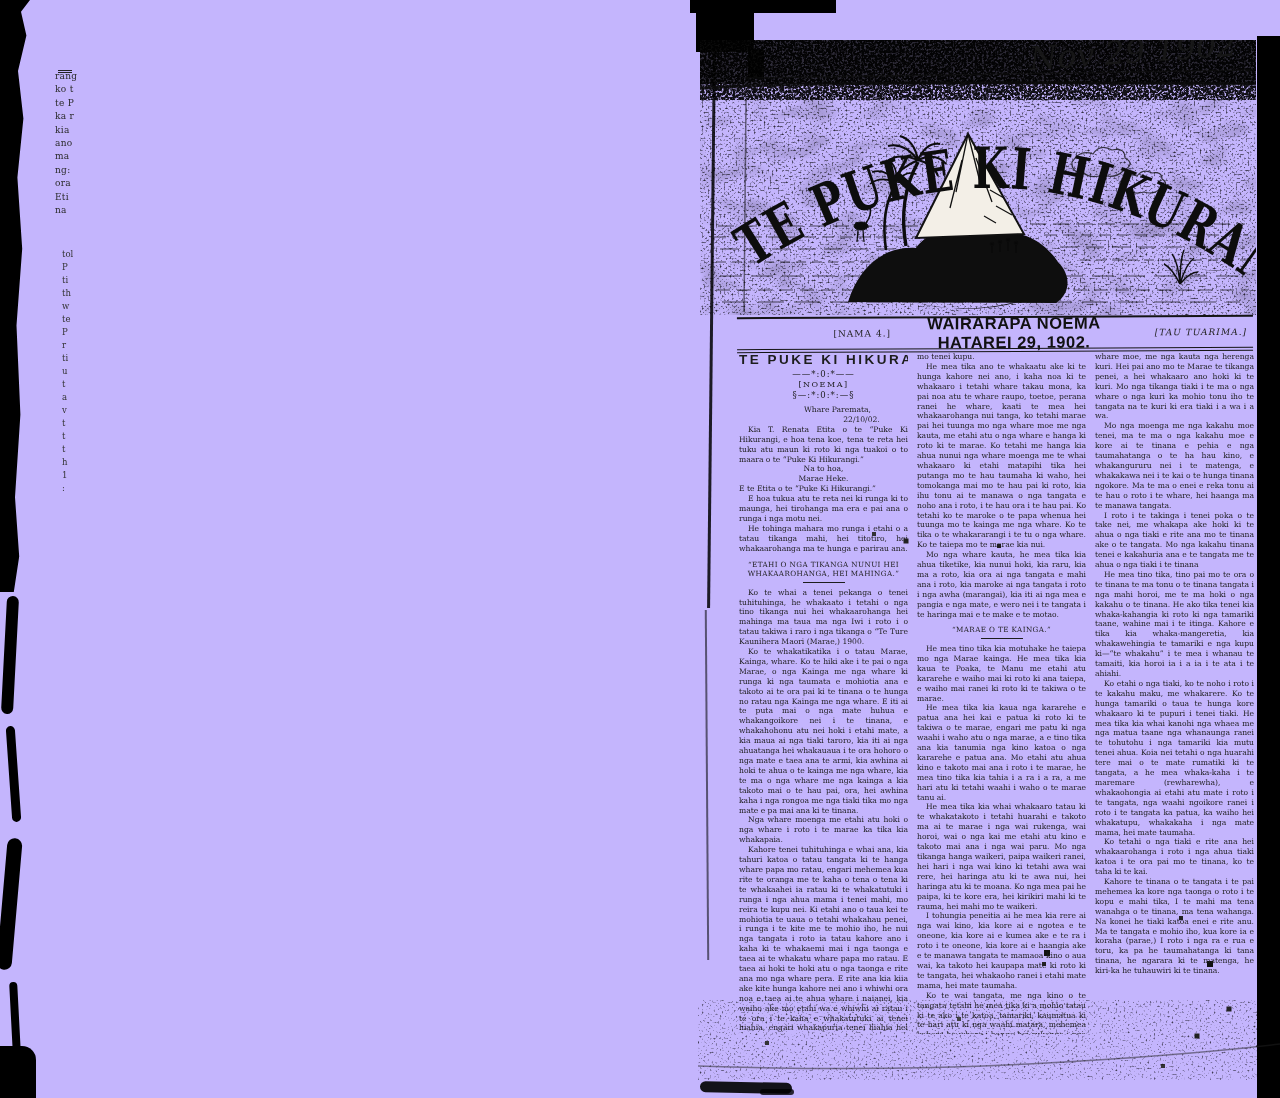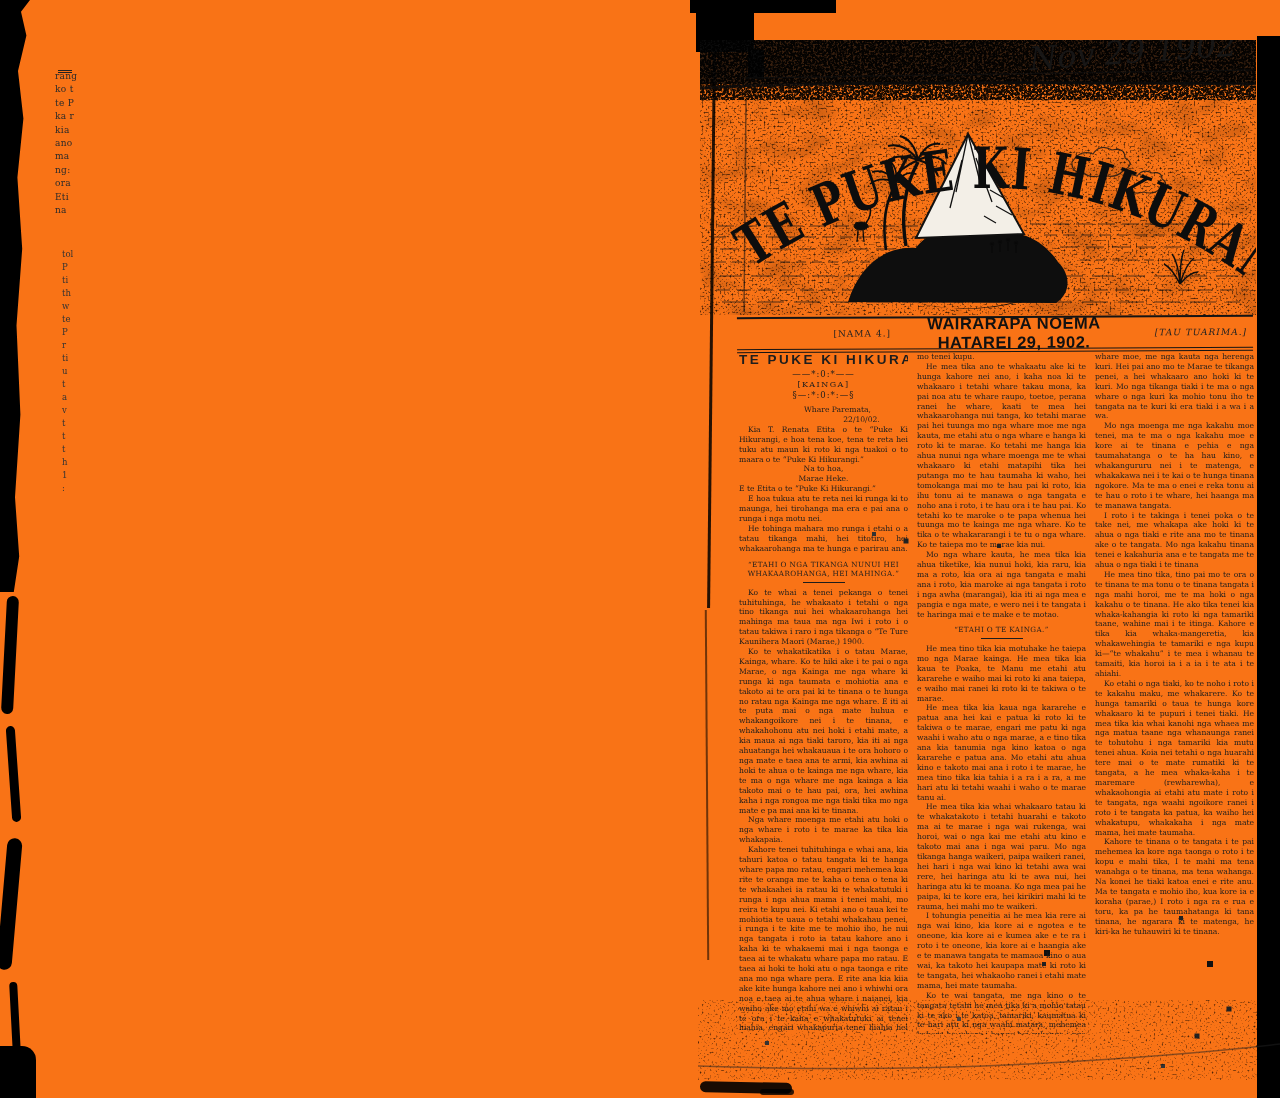"rang" #canvas { background: #f97316 -> #c4b5fd }
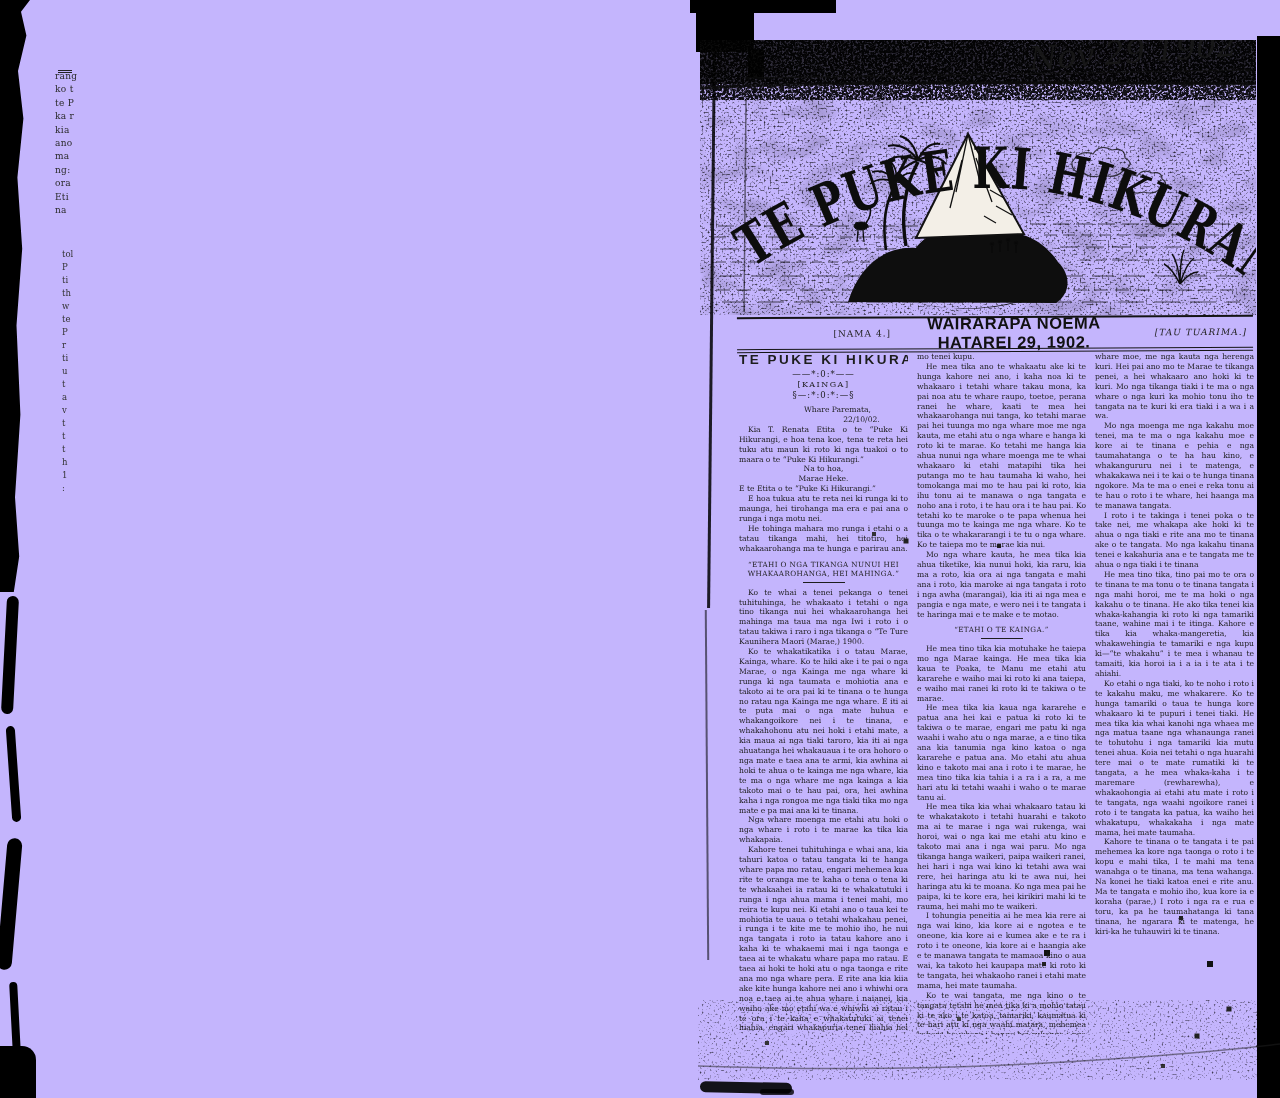"[KAINGA]" div.blk { text: KAINGA -> NOEMA }
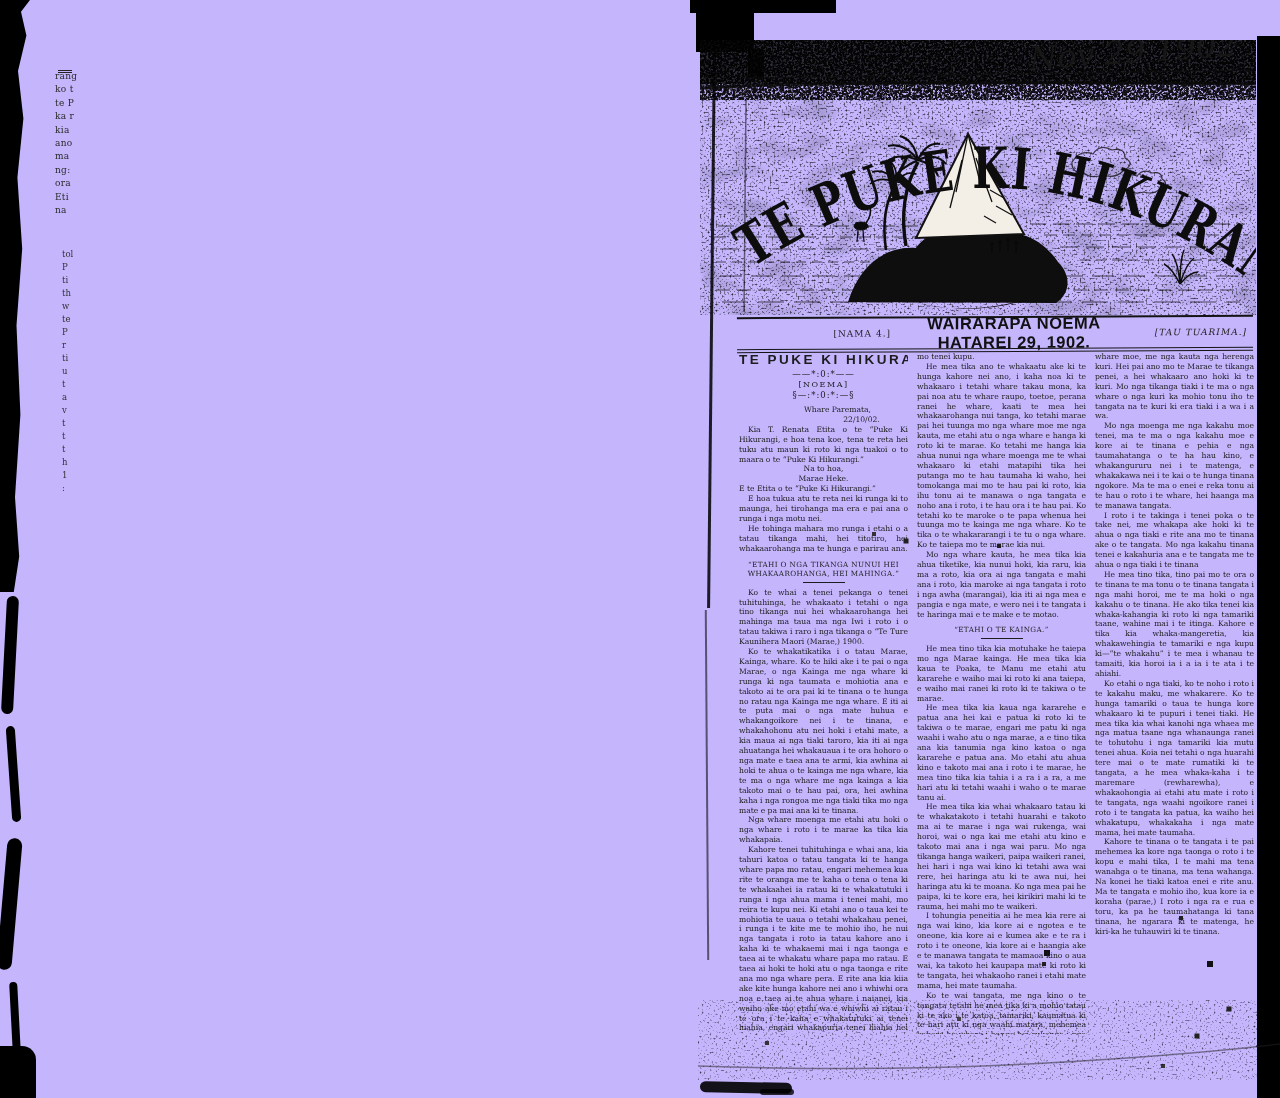"“ETAHI O TE KAINGA.”" div.blk { text: ETAHI -> MARAE }
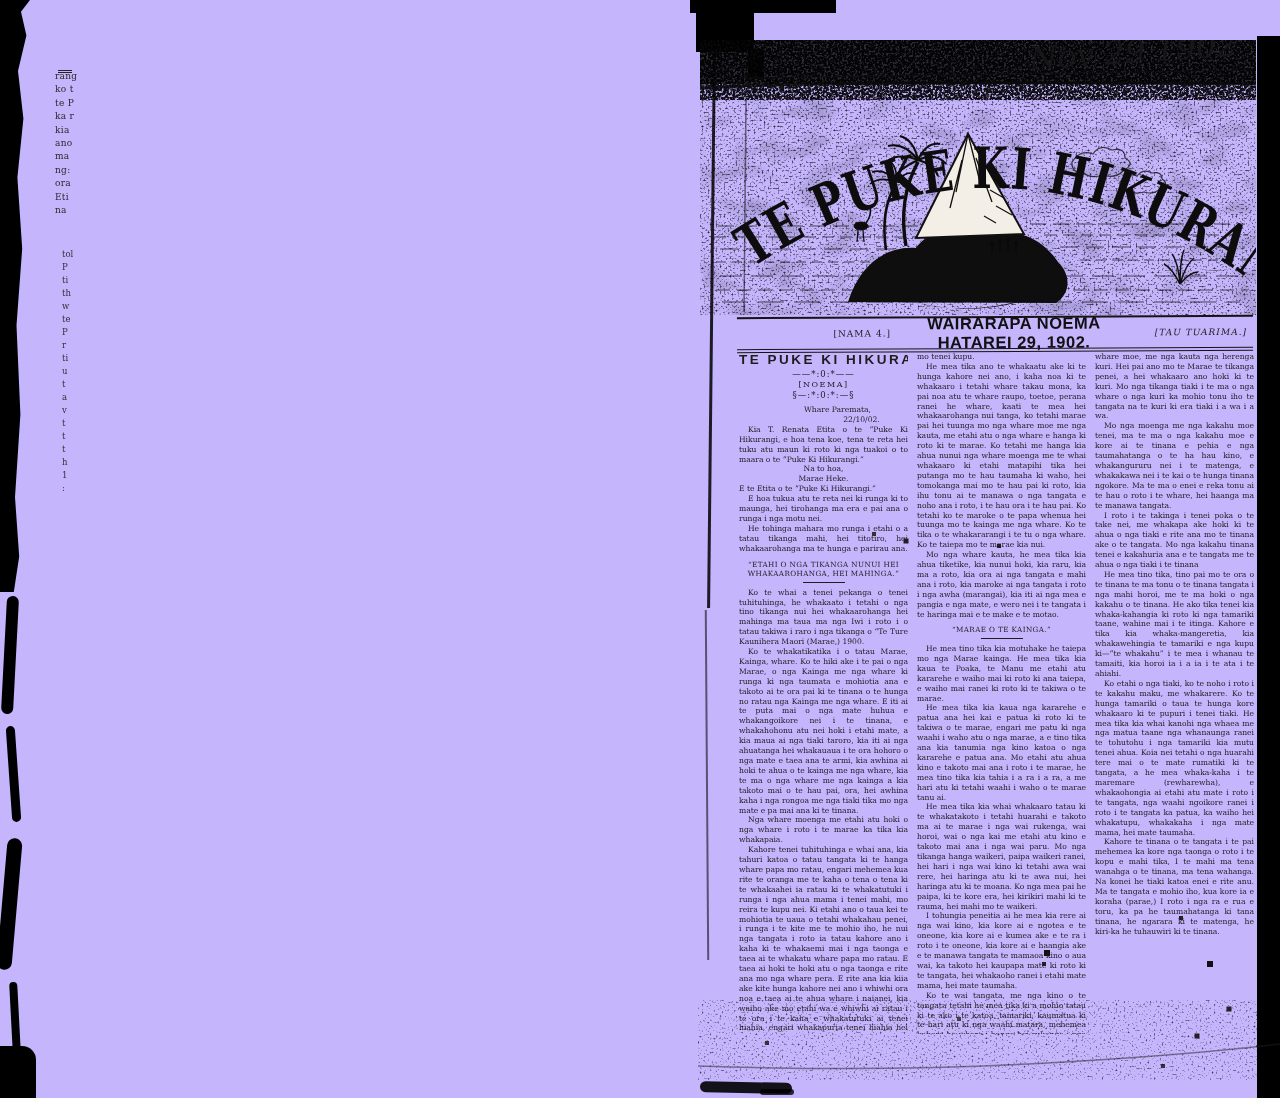"Ko tetahi o nga tiaki" div.blk { html: none -> <div>Ko tetahi o nga tiaki e rite ana hei whakaarohanga i roto i nga ahua tiaki katoa i te ora pai mo te tinana, ko te taha ki te kai.</div> }
